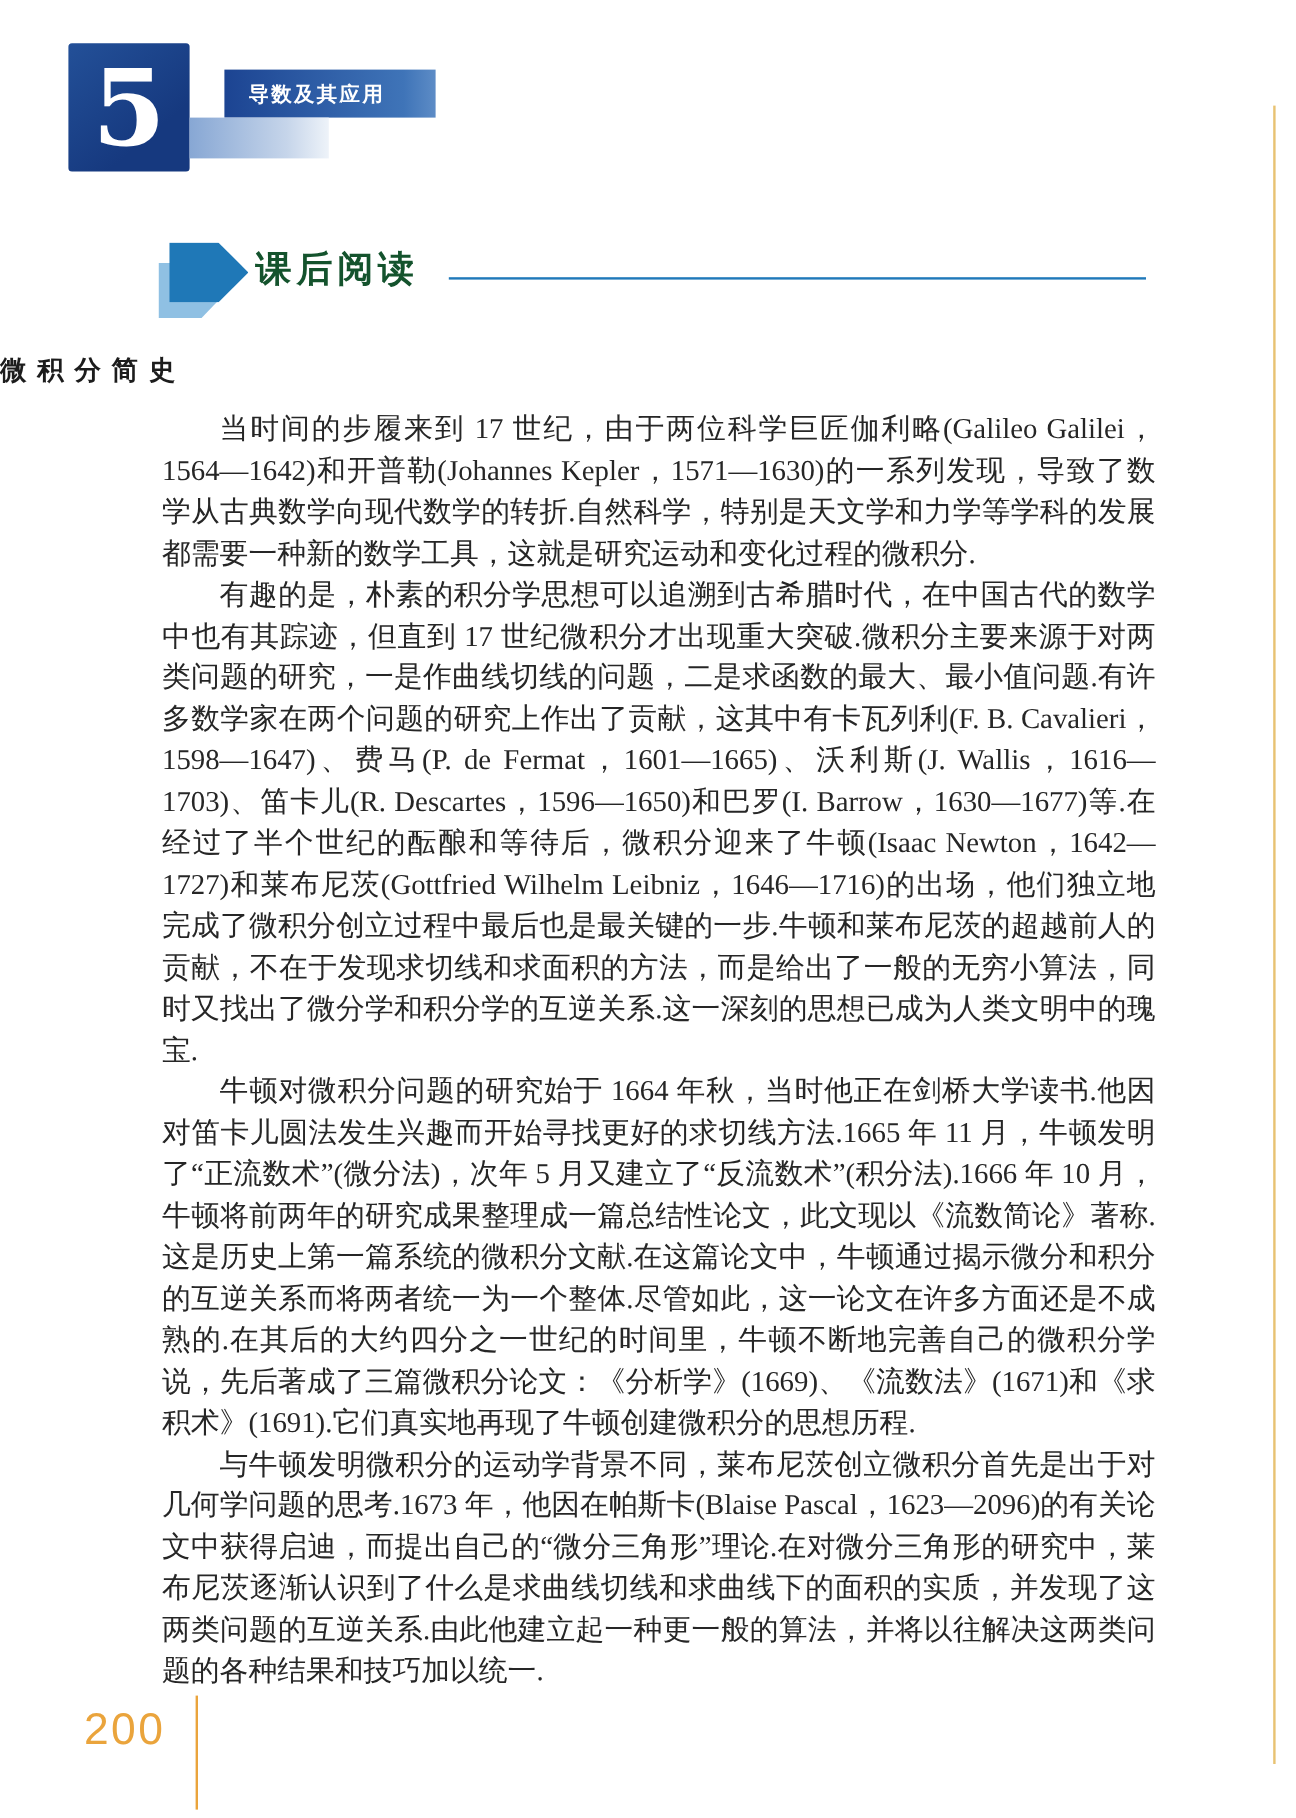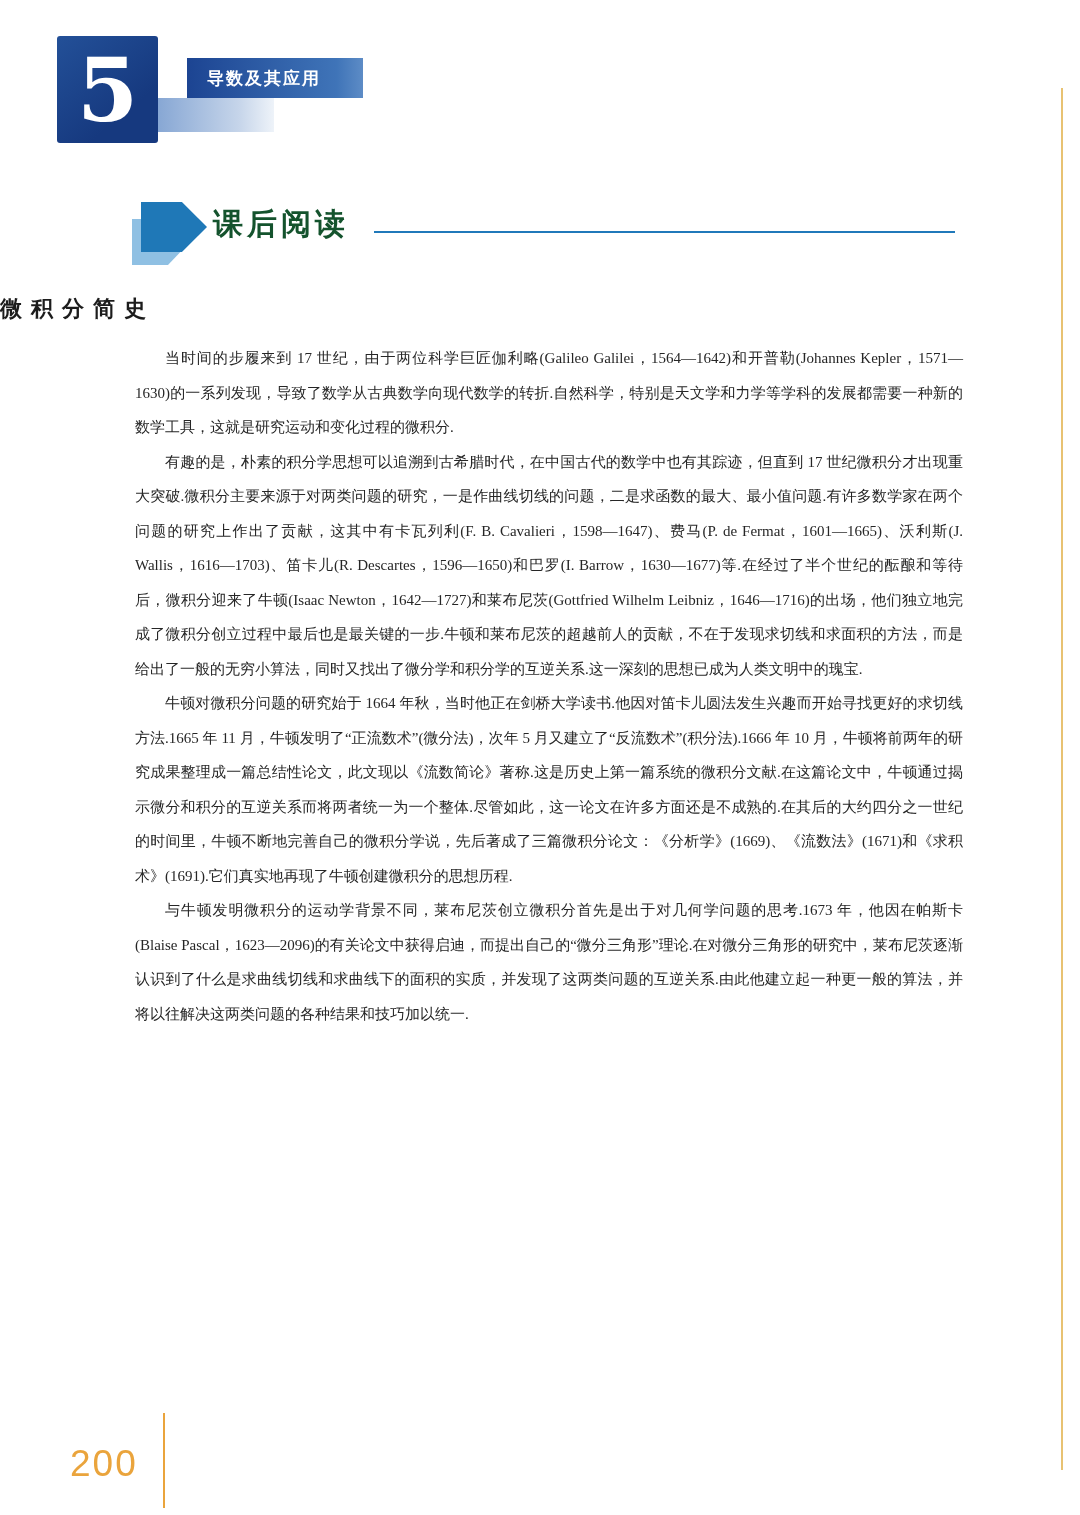"当时间的步履来到 17 世纪，由于两位科学巨匠伽利略(Galileo" .article-body { font-size: 15px -> 24px }
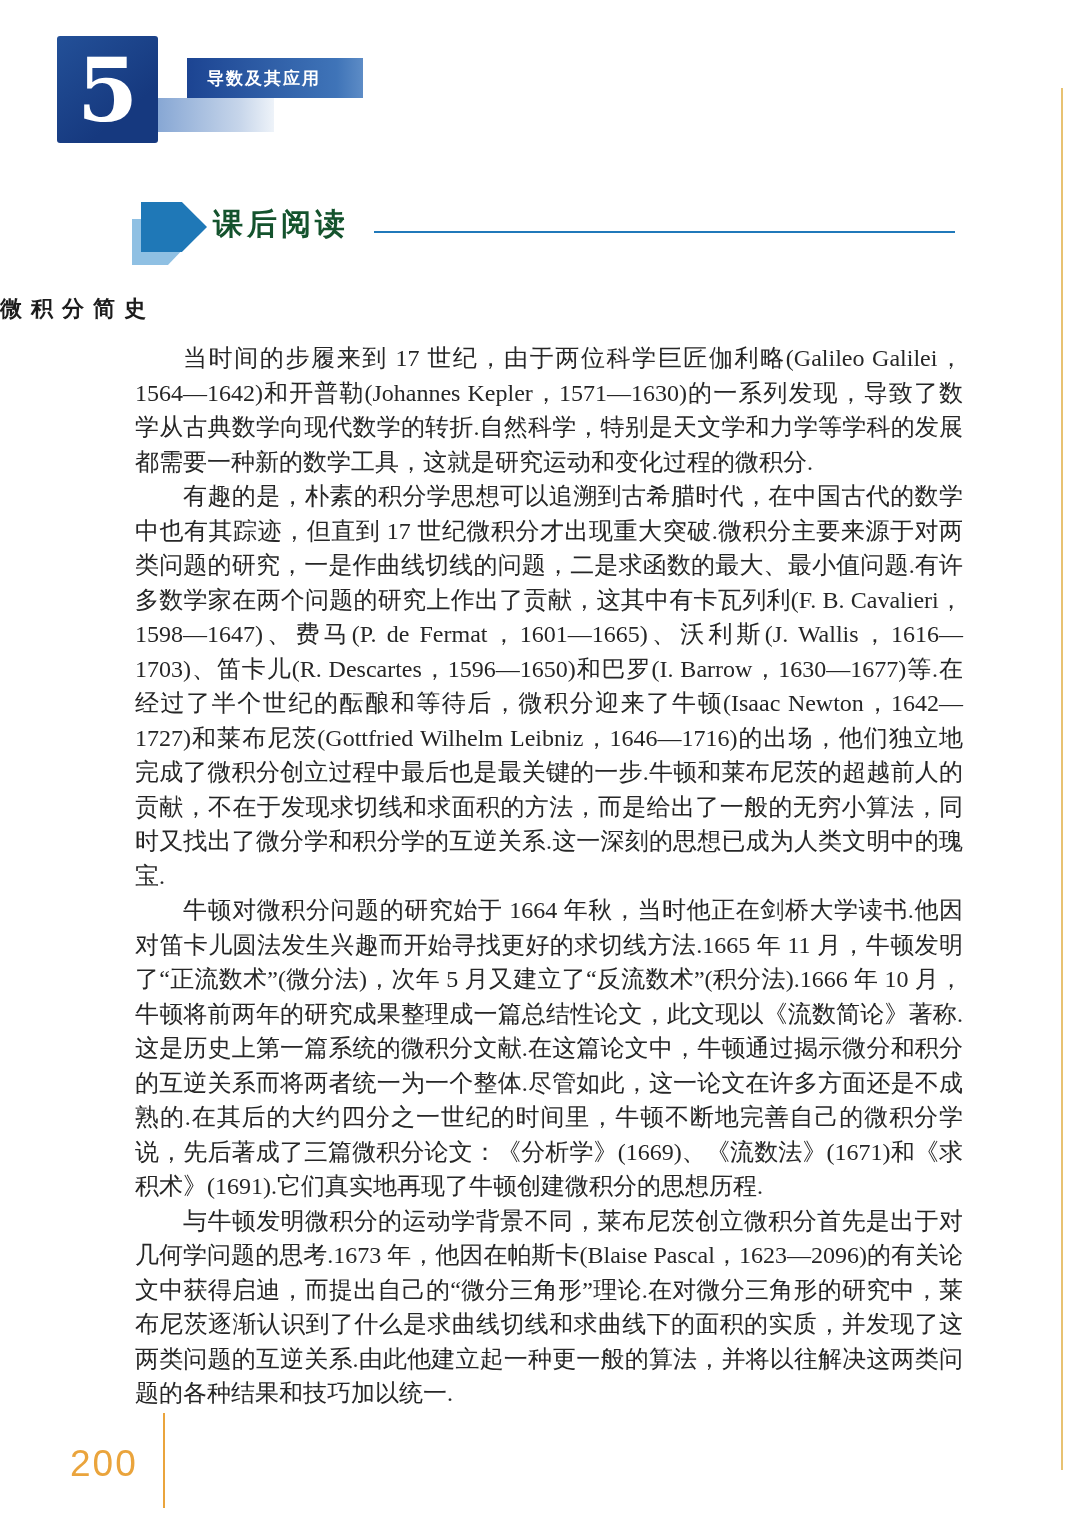"200" .page-number { margin-top: 23px -> none }
